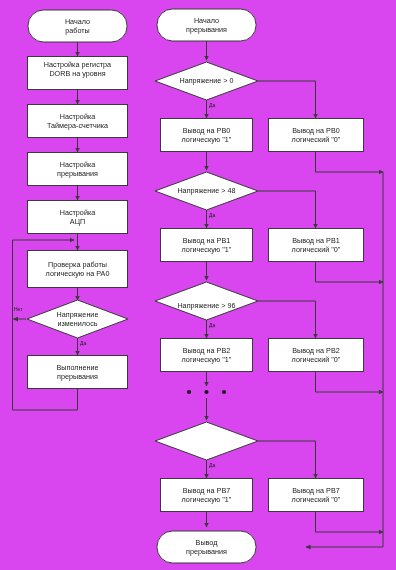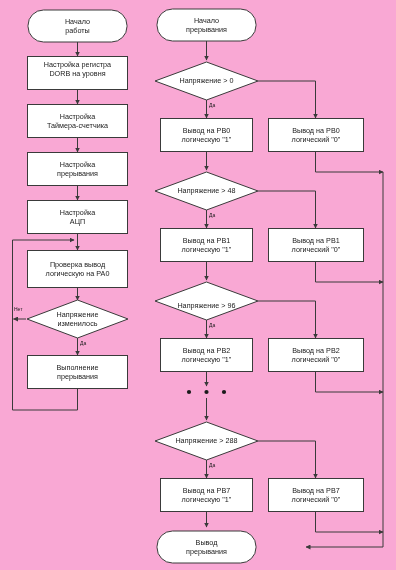"Начало" #canvas { background: #f9a8d4 -> #d946ef }
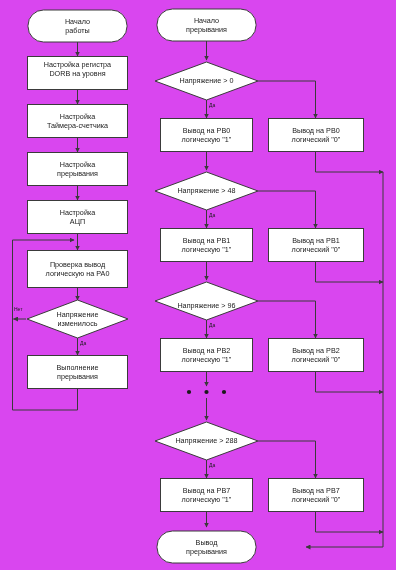"Проверка вывод" span { text: вывод -> работы }
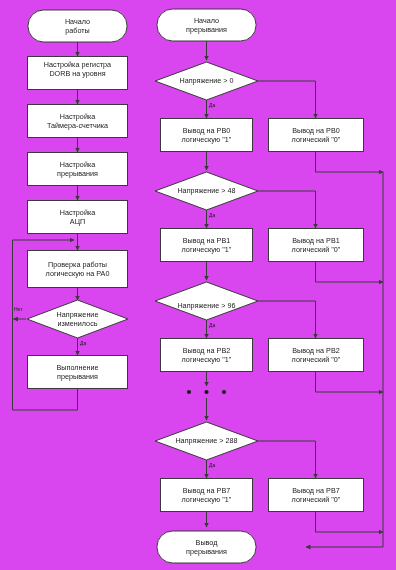"Напряжение > 288" div.node-text { html: <div> <span>Напряжение &gt; 288</span> </div> -> none }
